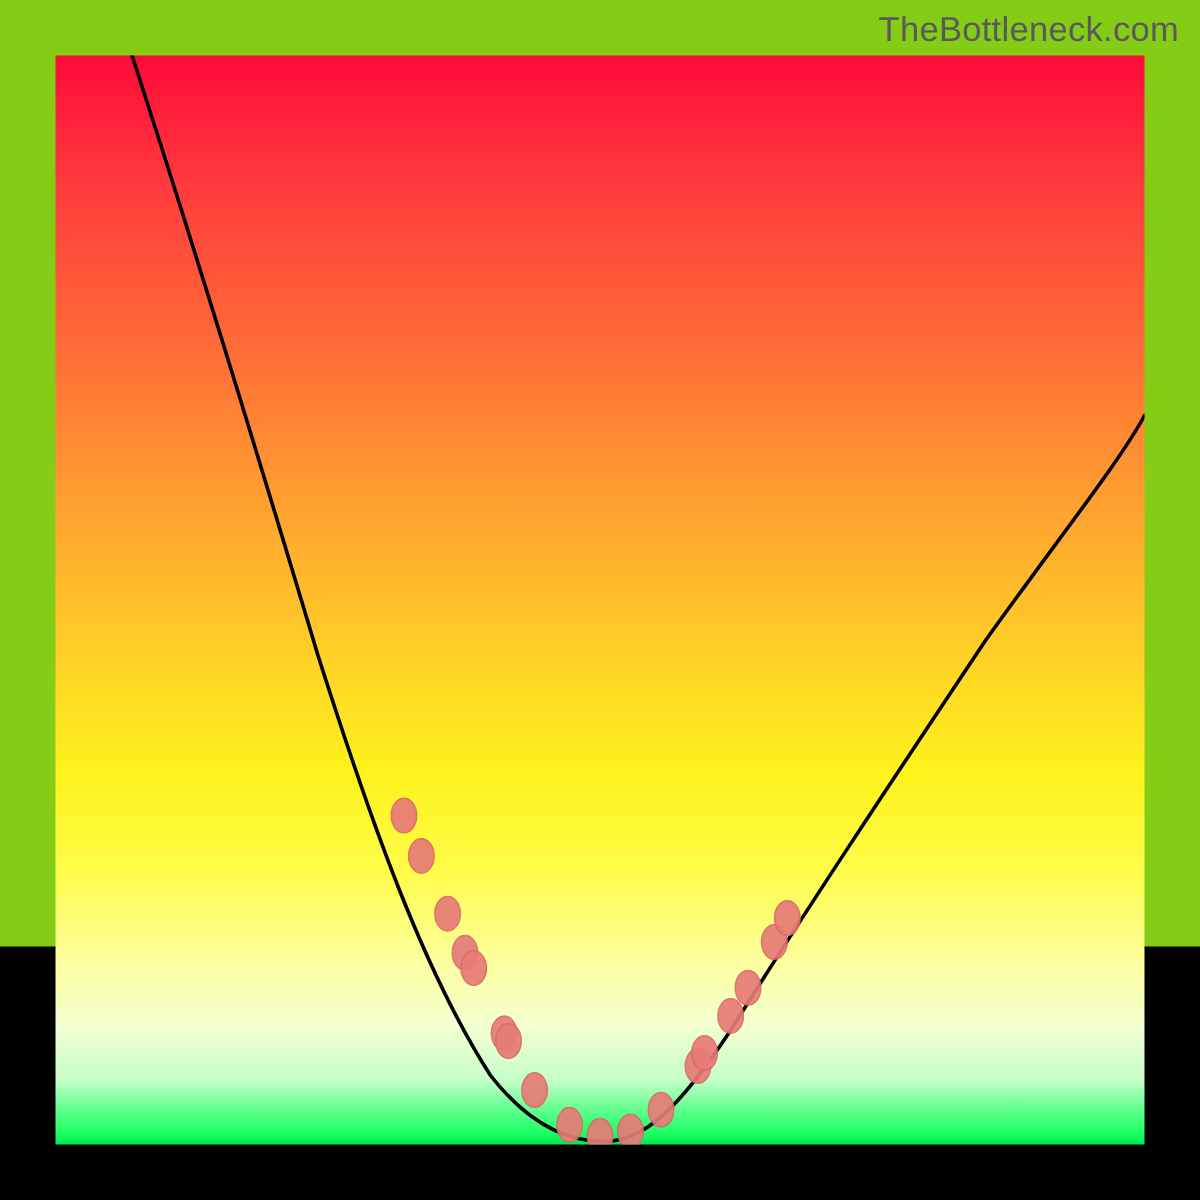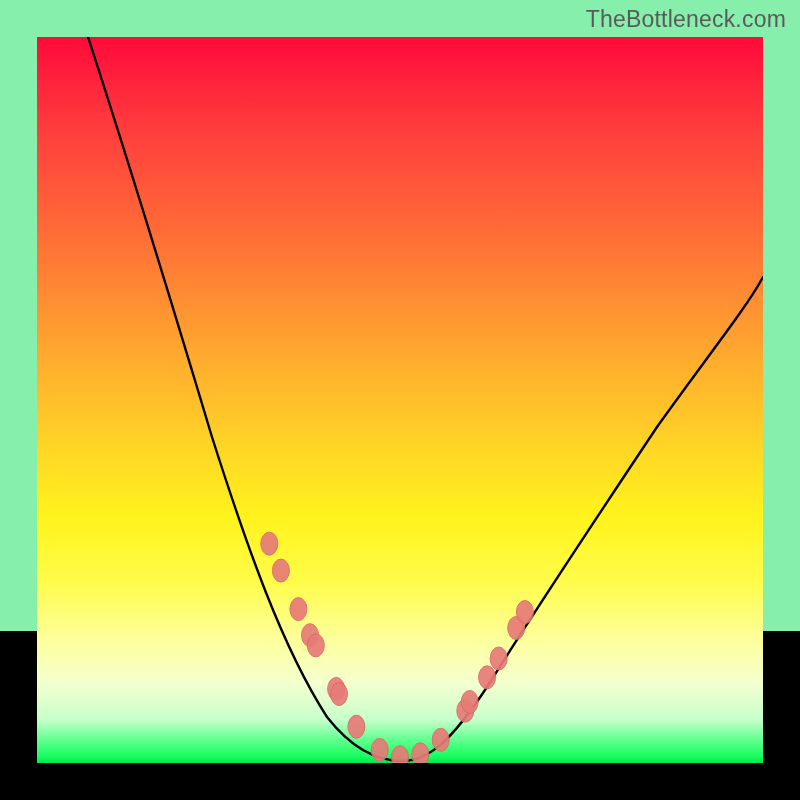"TheBottleneck.com" .frame { background: #86efac -> #84cc16 }
